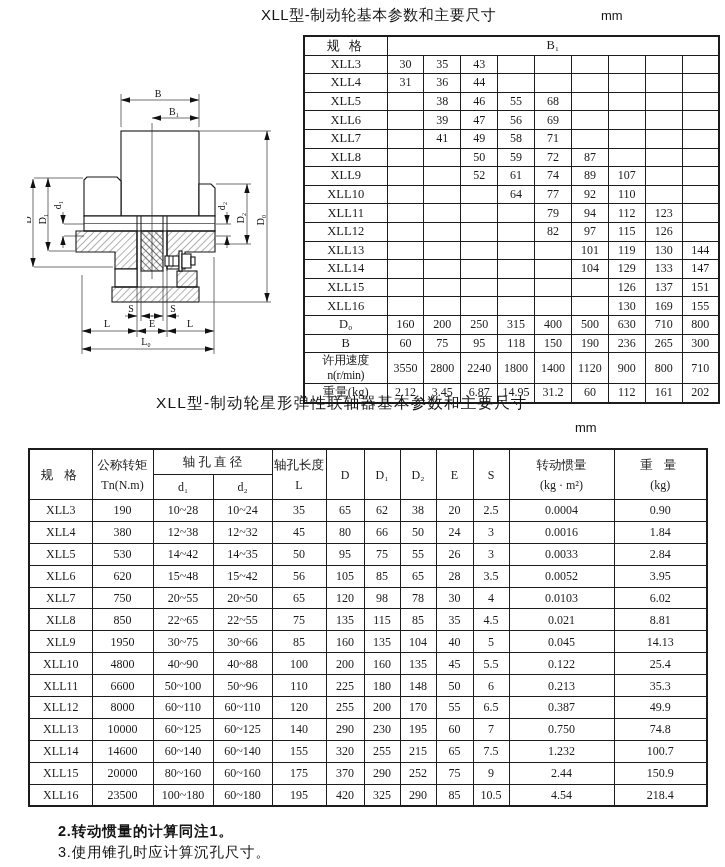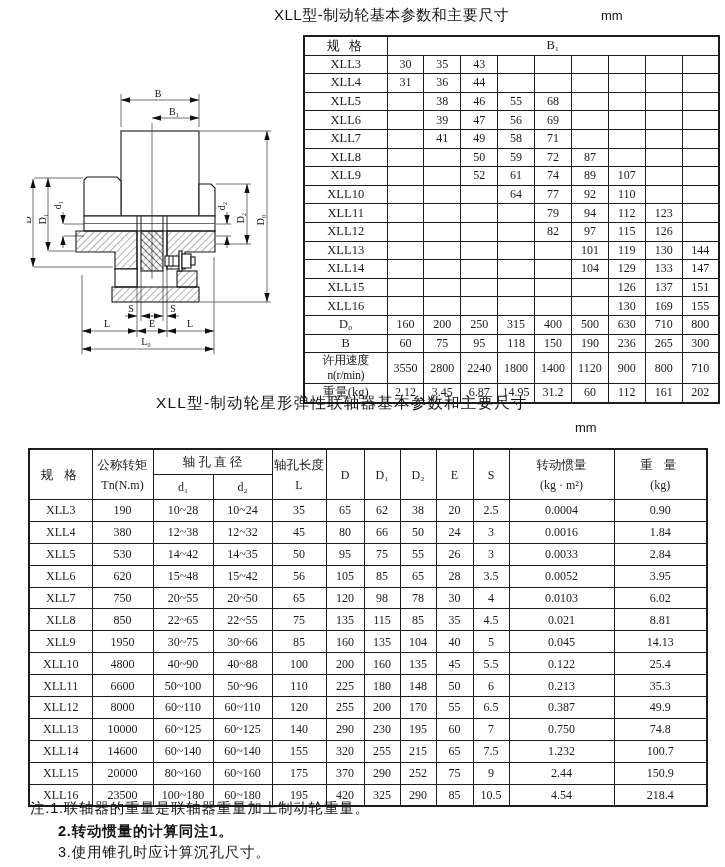"XLL型-制动轮基本参数和主要尺寸" .title1 { left: 274px -> 261px }
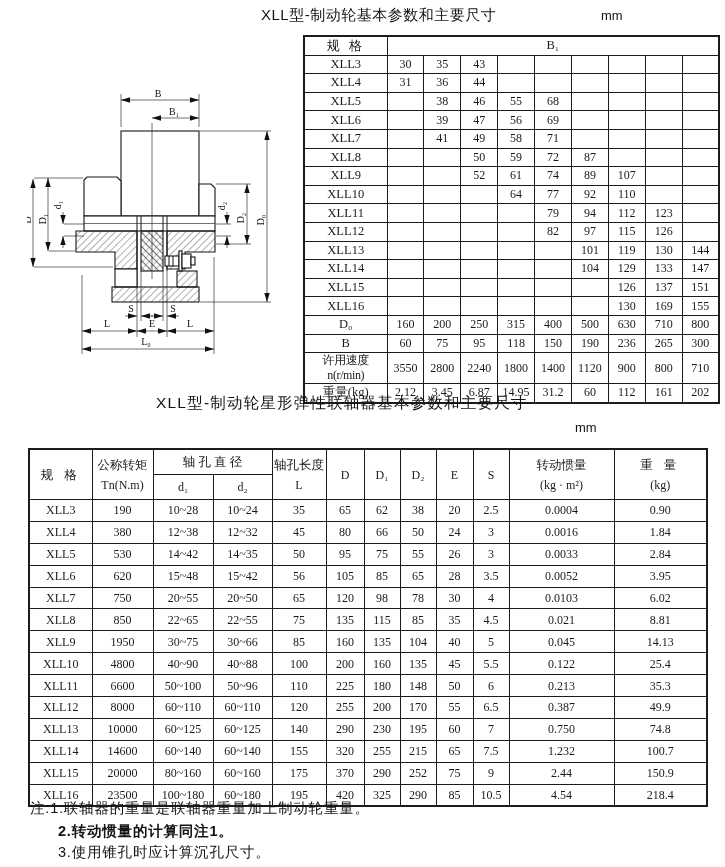"注:1.联轴器的重量是联轴器重量加上制动轮重量。" span.abs { html: <span>注:1.联轴器的重量是联轴器重量加上制动轮重量。</span> -> none }
